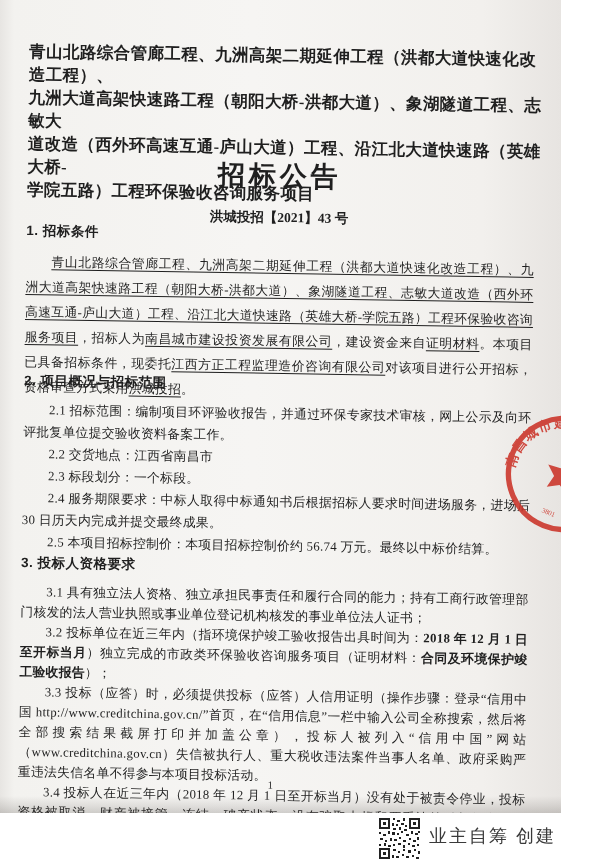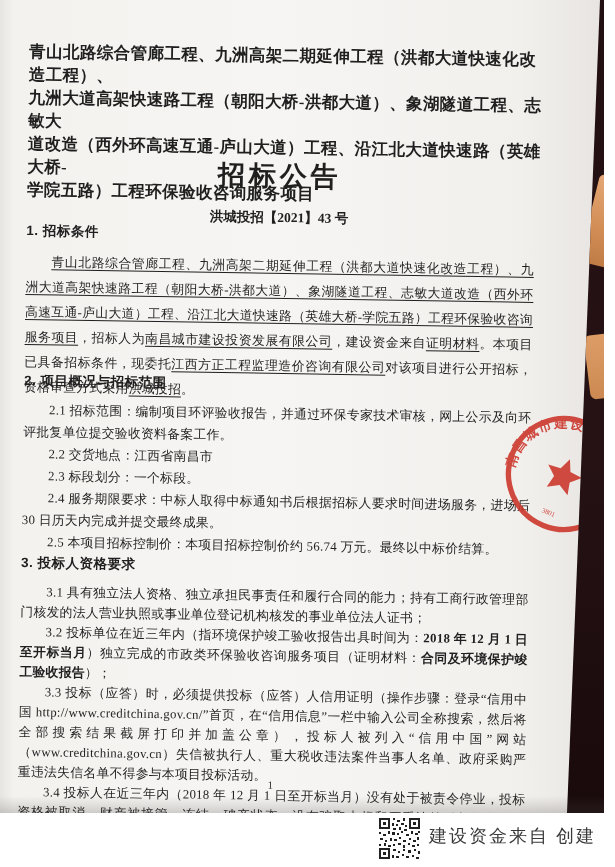"青山北路综合管廊工程、九洲高架二期延伸工程（洪都大道快速化改造工程）、" .photo { width: 604px -> 561px }
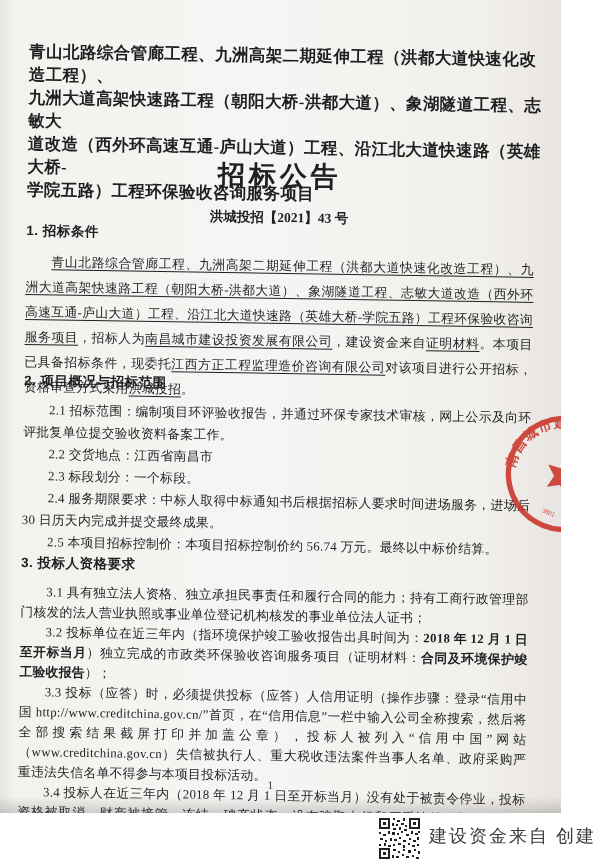"建设资金来自 创建" span.footer-text { text: 建设资金来自 -> 业主自筹 }
